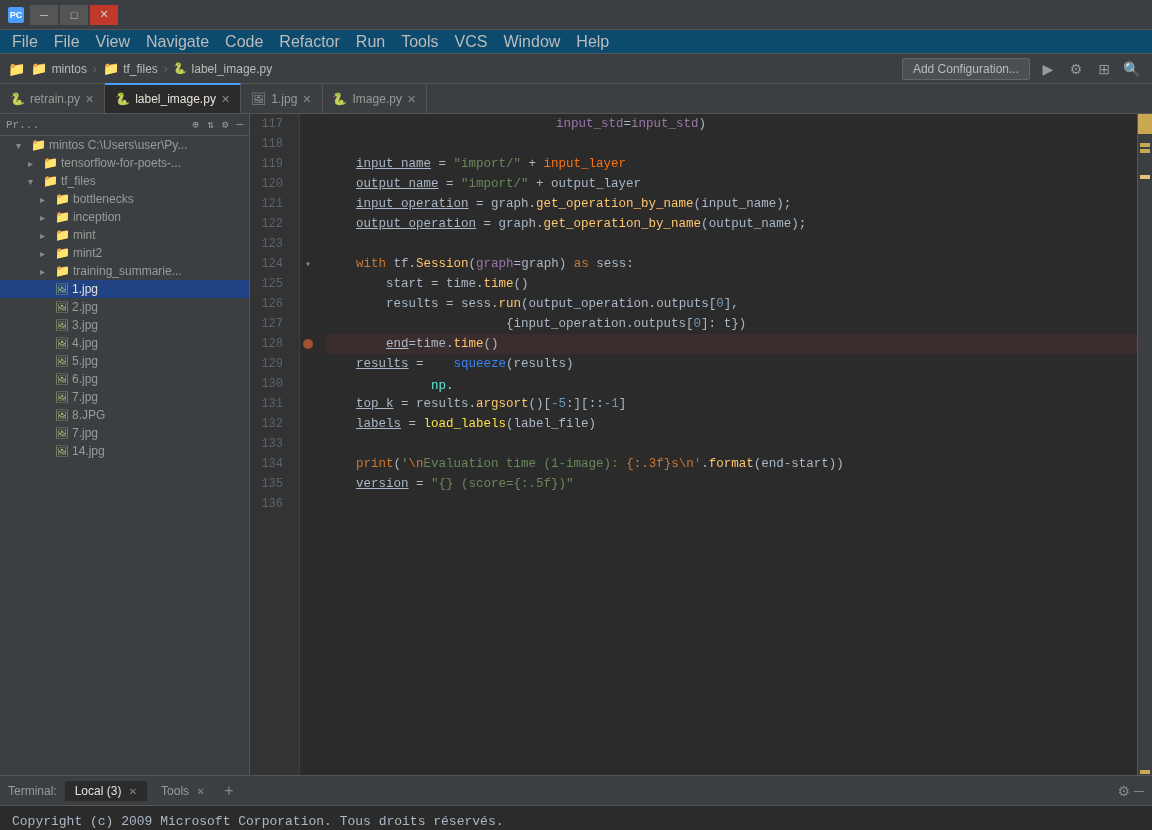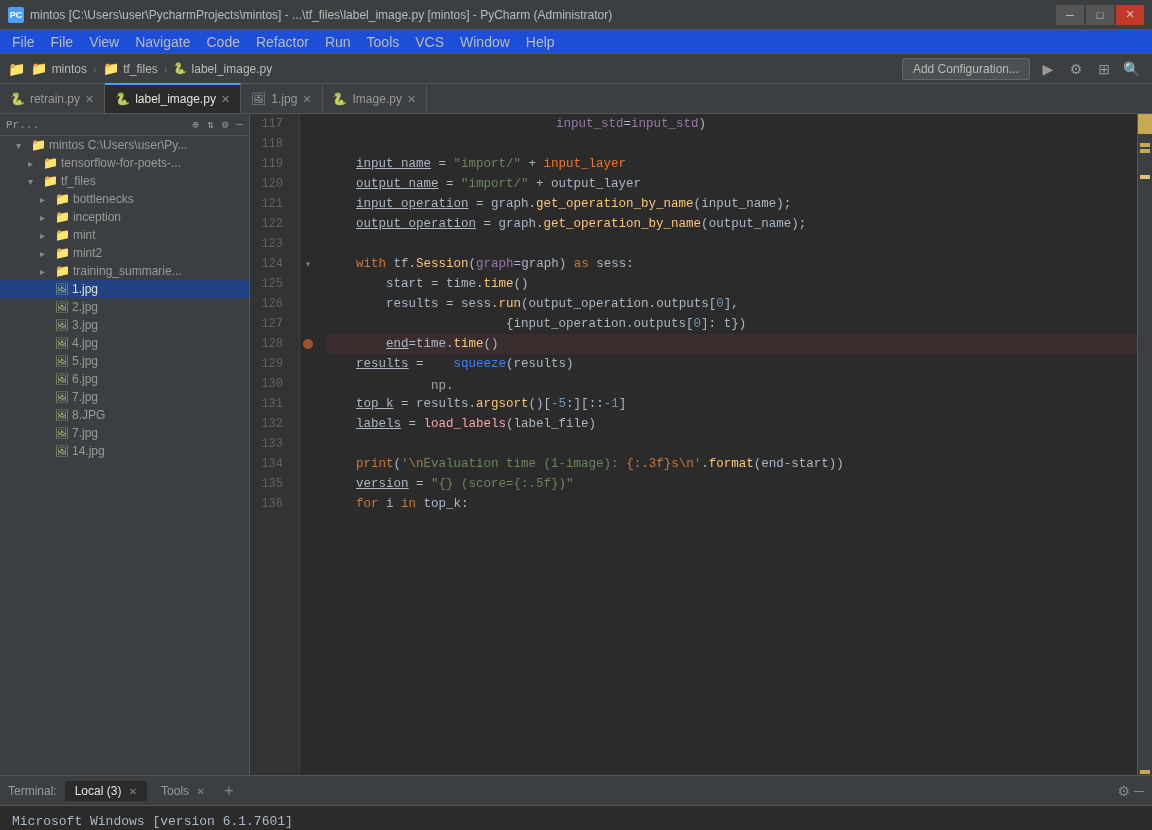"mintos [C:\Users\user\PycharmProjects\mintos] -" span.title-text { html: <span>mintos [C:\Users\user\PycharmProjects\mintos] - ...\tf_files\label_image.py [mintos] - PyCharm (Administrator)</span> -> none }
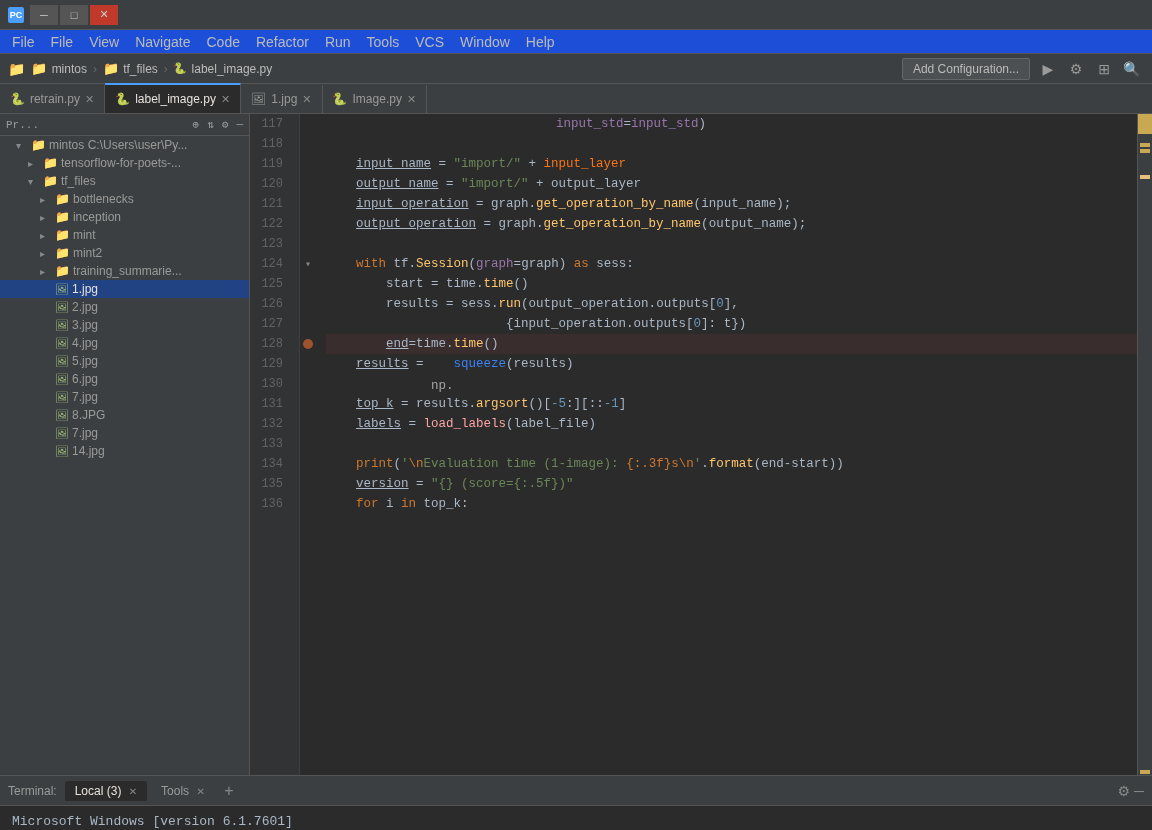"File" #menu-bar { background: #1d4ed8 -> #0c4a6e; font-size: 14px -> 16px }
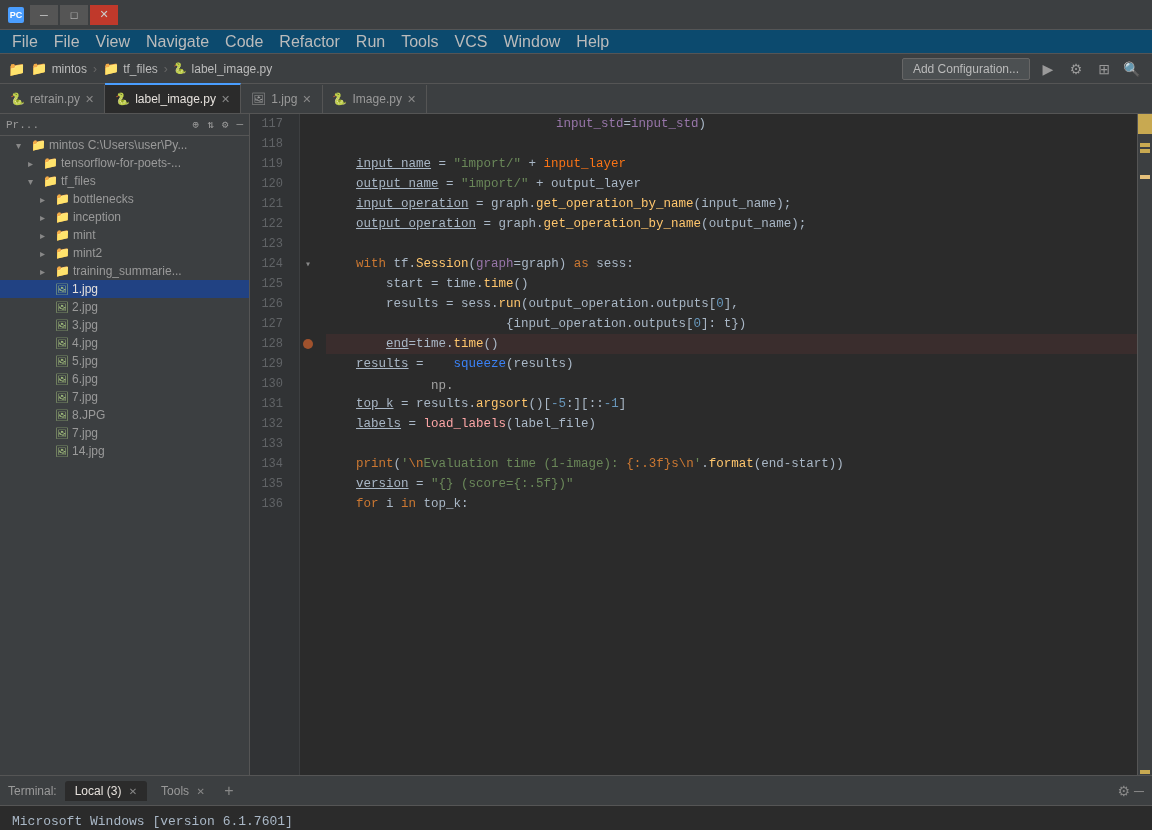"np." span { color: #a3a3a3 -> #5eead4 }
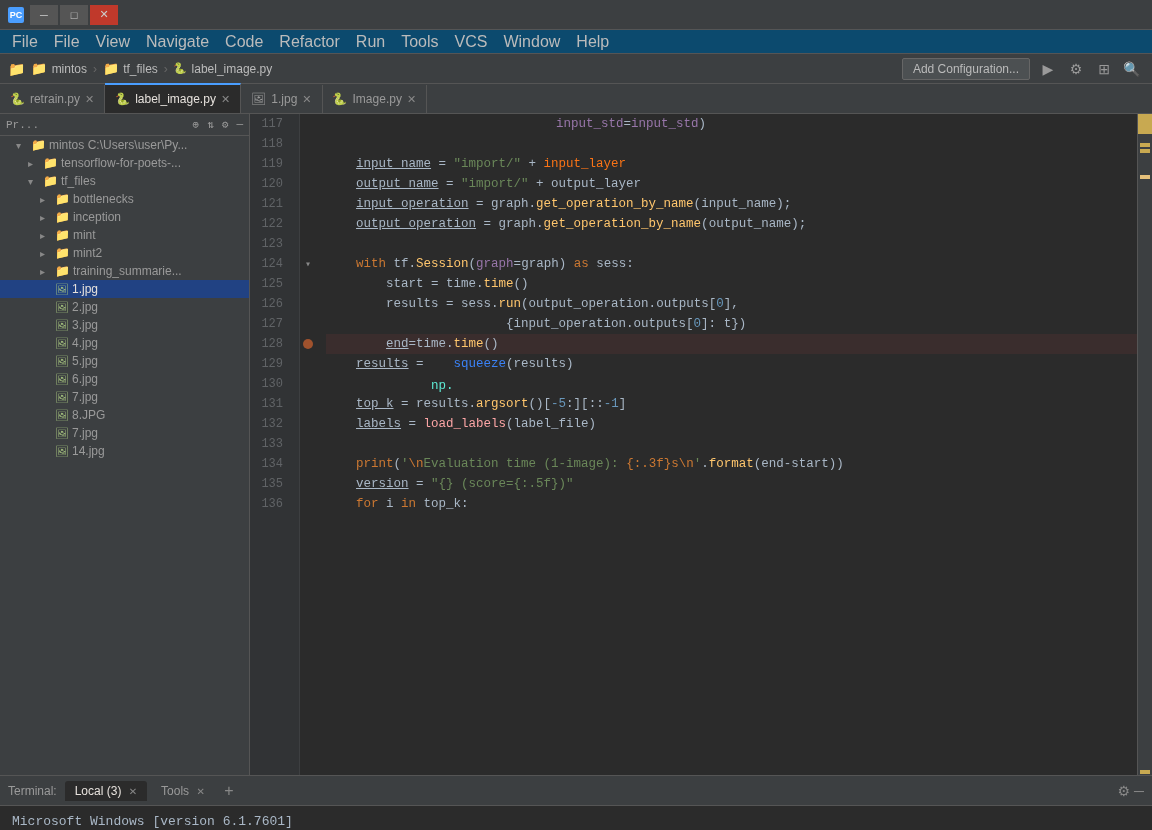"load_labels" span { color: #fca5a5 -> #fde047 }
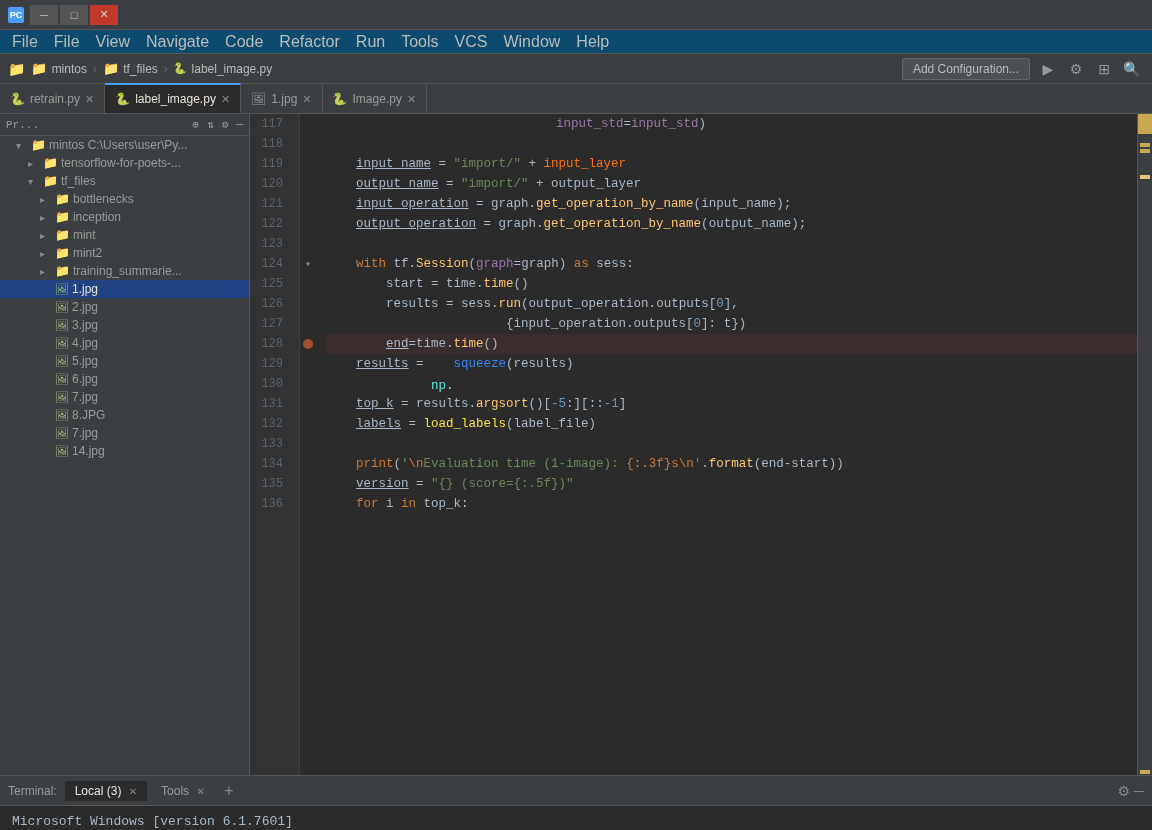"for" div.code-line { html: <div> <span> </span><span>for</span><span> i </span><span>in</span><span> top_k:</span> </div> -> none }
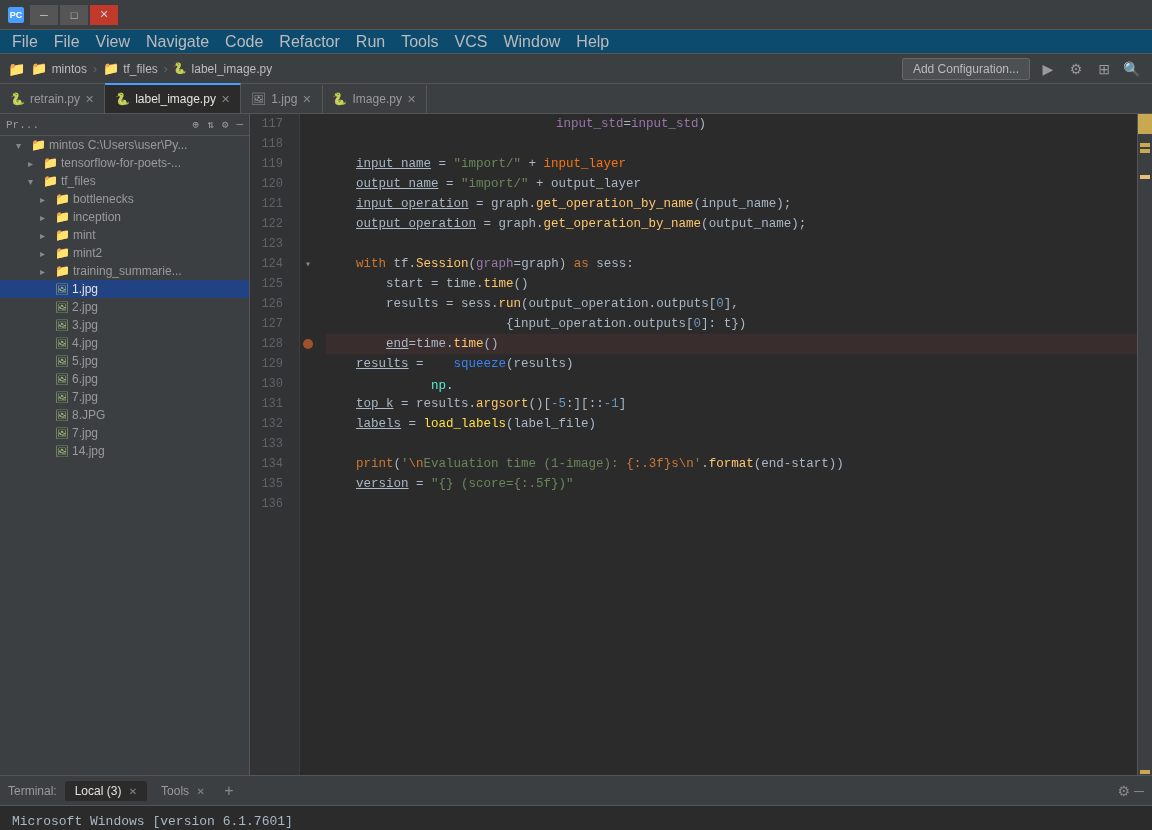"Microsoft Windows [version 6.1.7601]" div { html: <div>Microsoft Windows [version 6.1.7601]</div> -> none }
